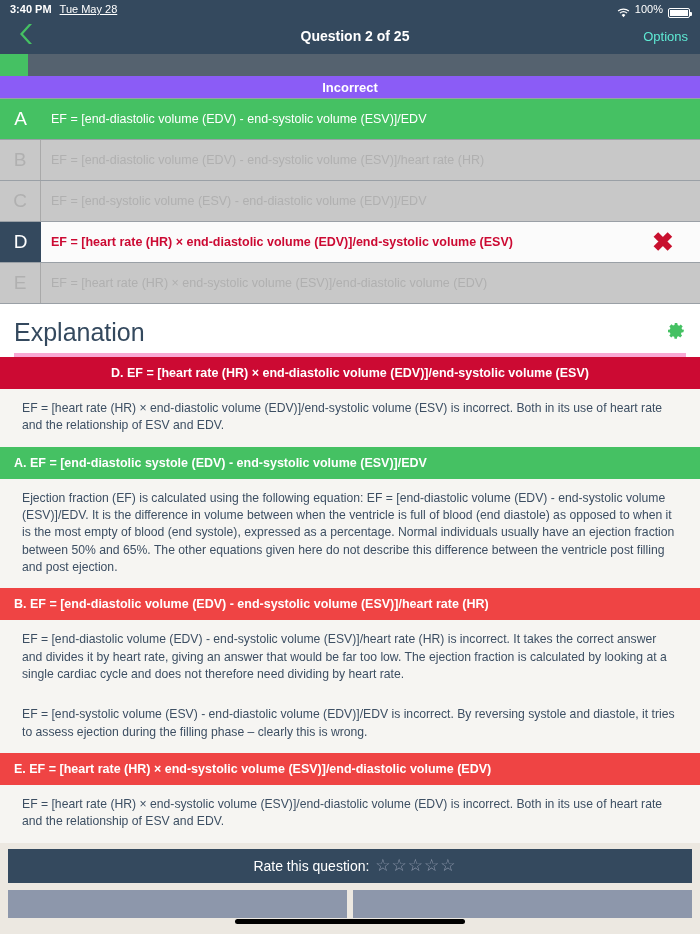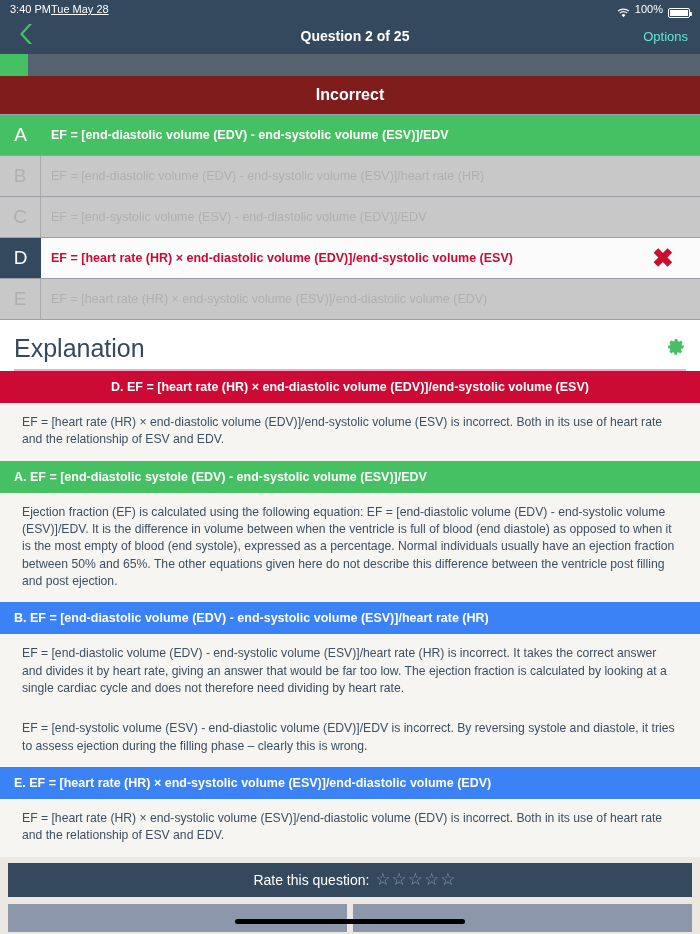"3:40 PM" .sb-time { font-weight: normal -> bold; margin-right: none -> 8px }
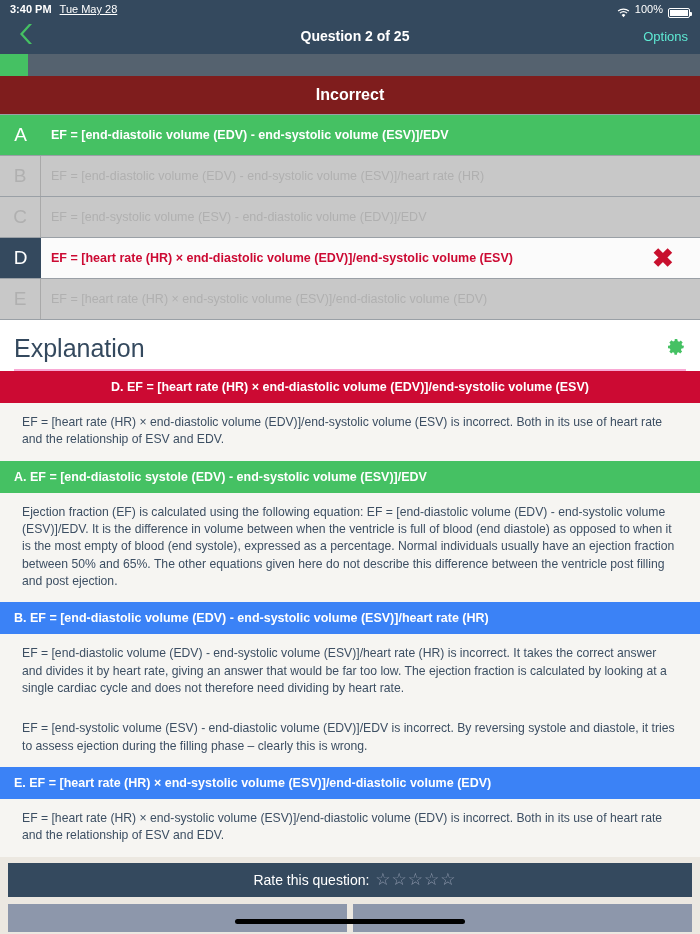"Incorrect" .banner { background: #7f1d1d -> #8b5cf6; font-size: 16px -> 13px; height: 38px -> 22px }
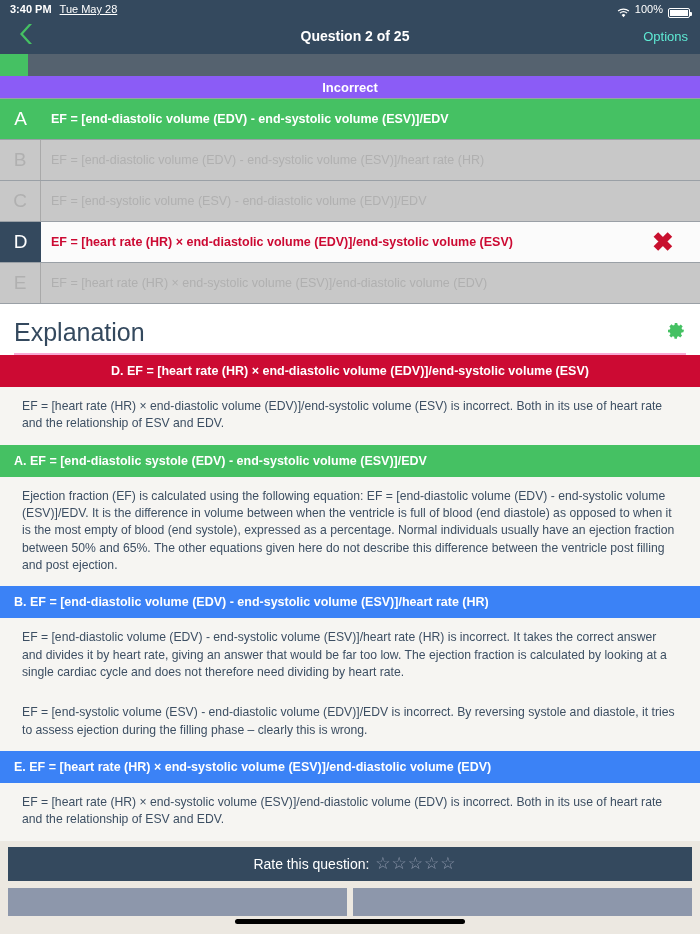"EF = [end-diastolic volume (EDV) - end-systolic volume (ESV)]/EDV" .opt-row.correct .opt-text { font-weight: bold -> normal }
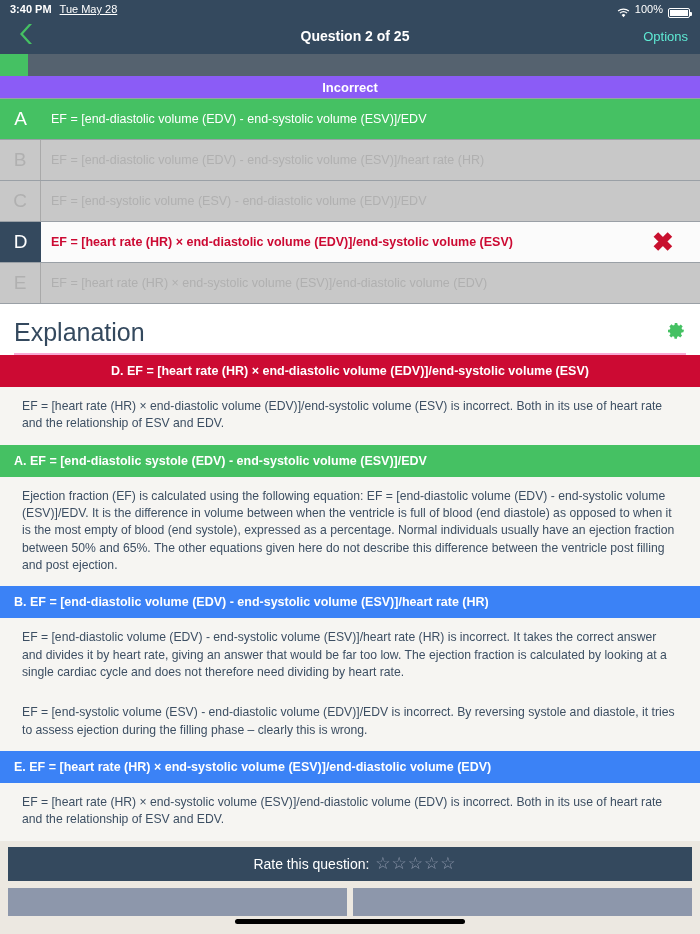"Explanation" .expl-header-inner { border-bottom: 2px solid #f9a8d4 -> 4px solid #f9a8d4 }
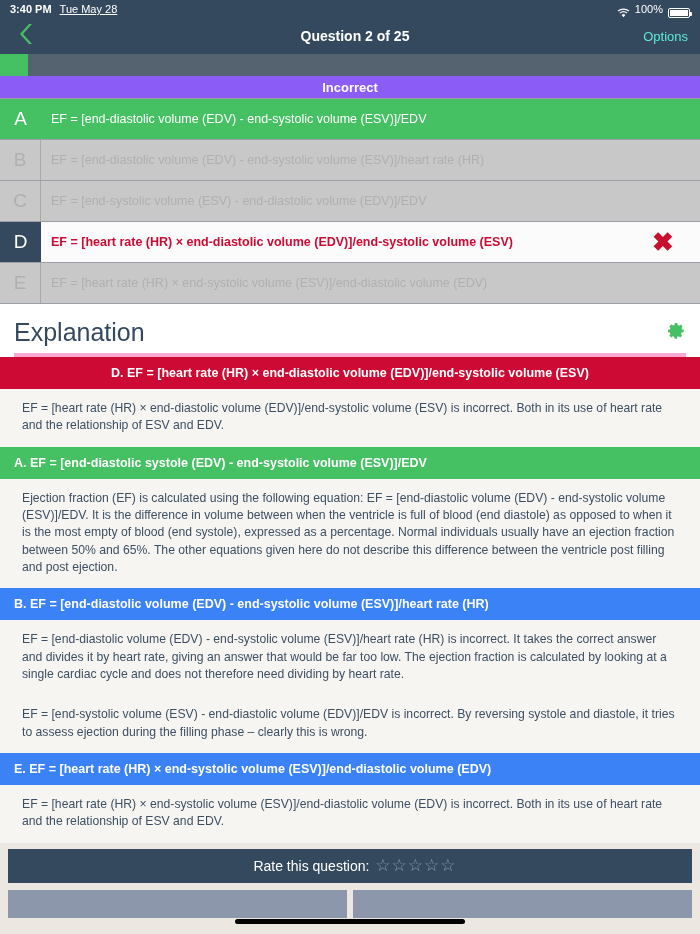"B. EF = [end-diastolic volume" .sec-head.grey { background: #3b82f6 -> #ef4444 }
